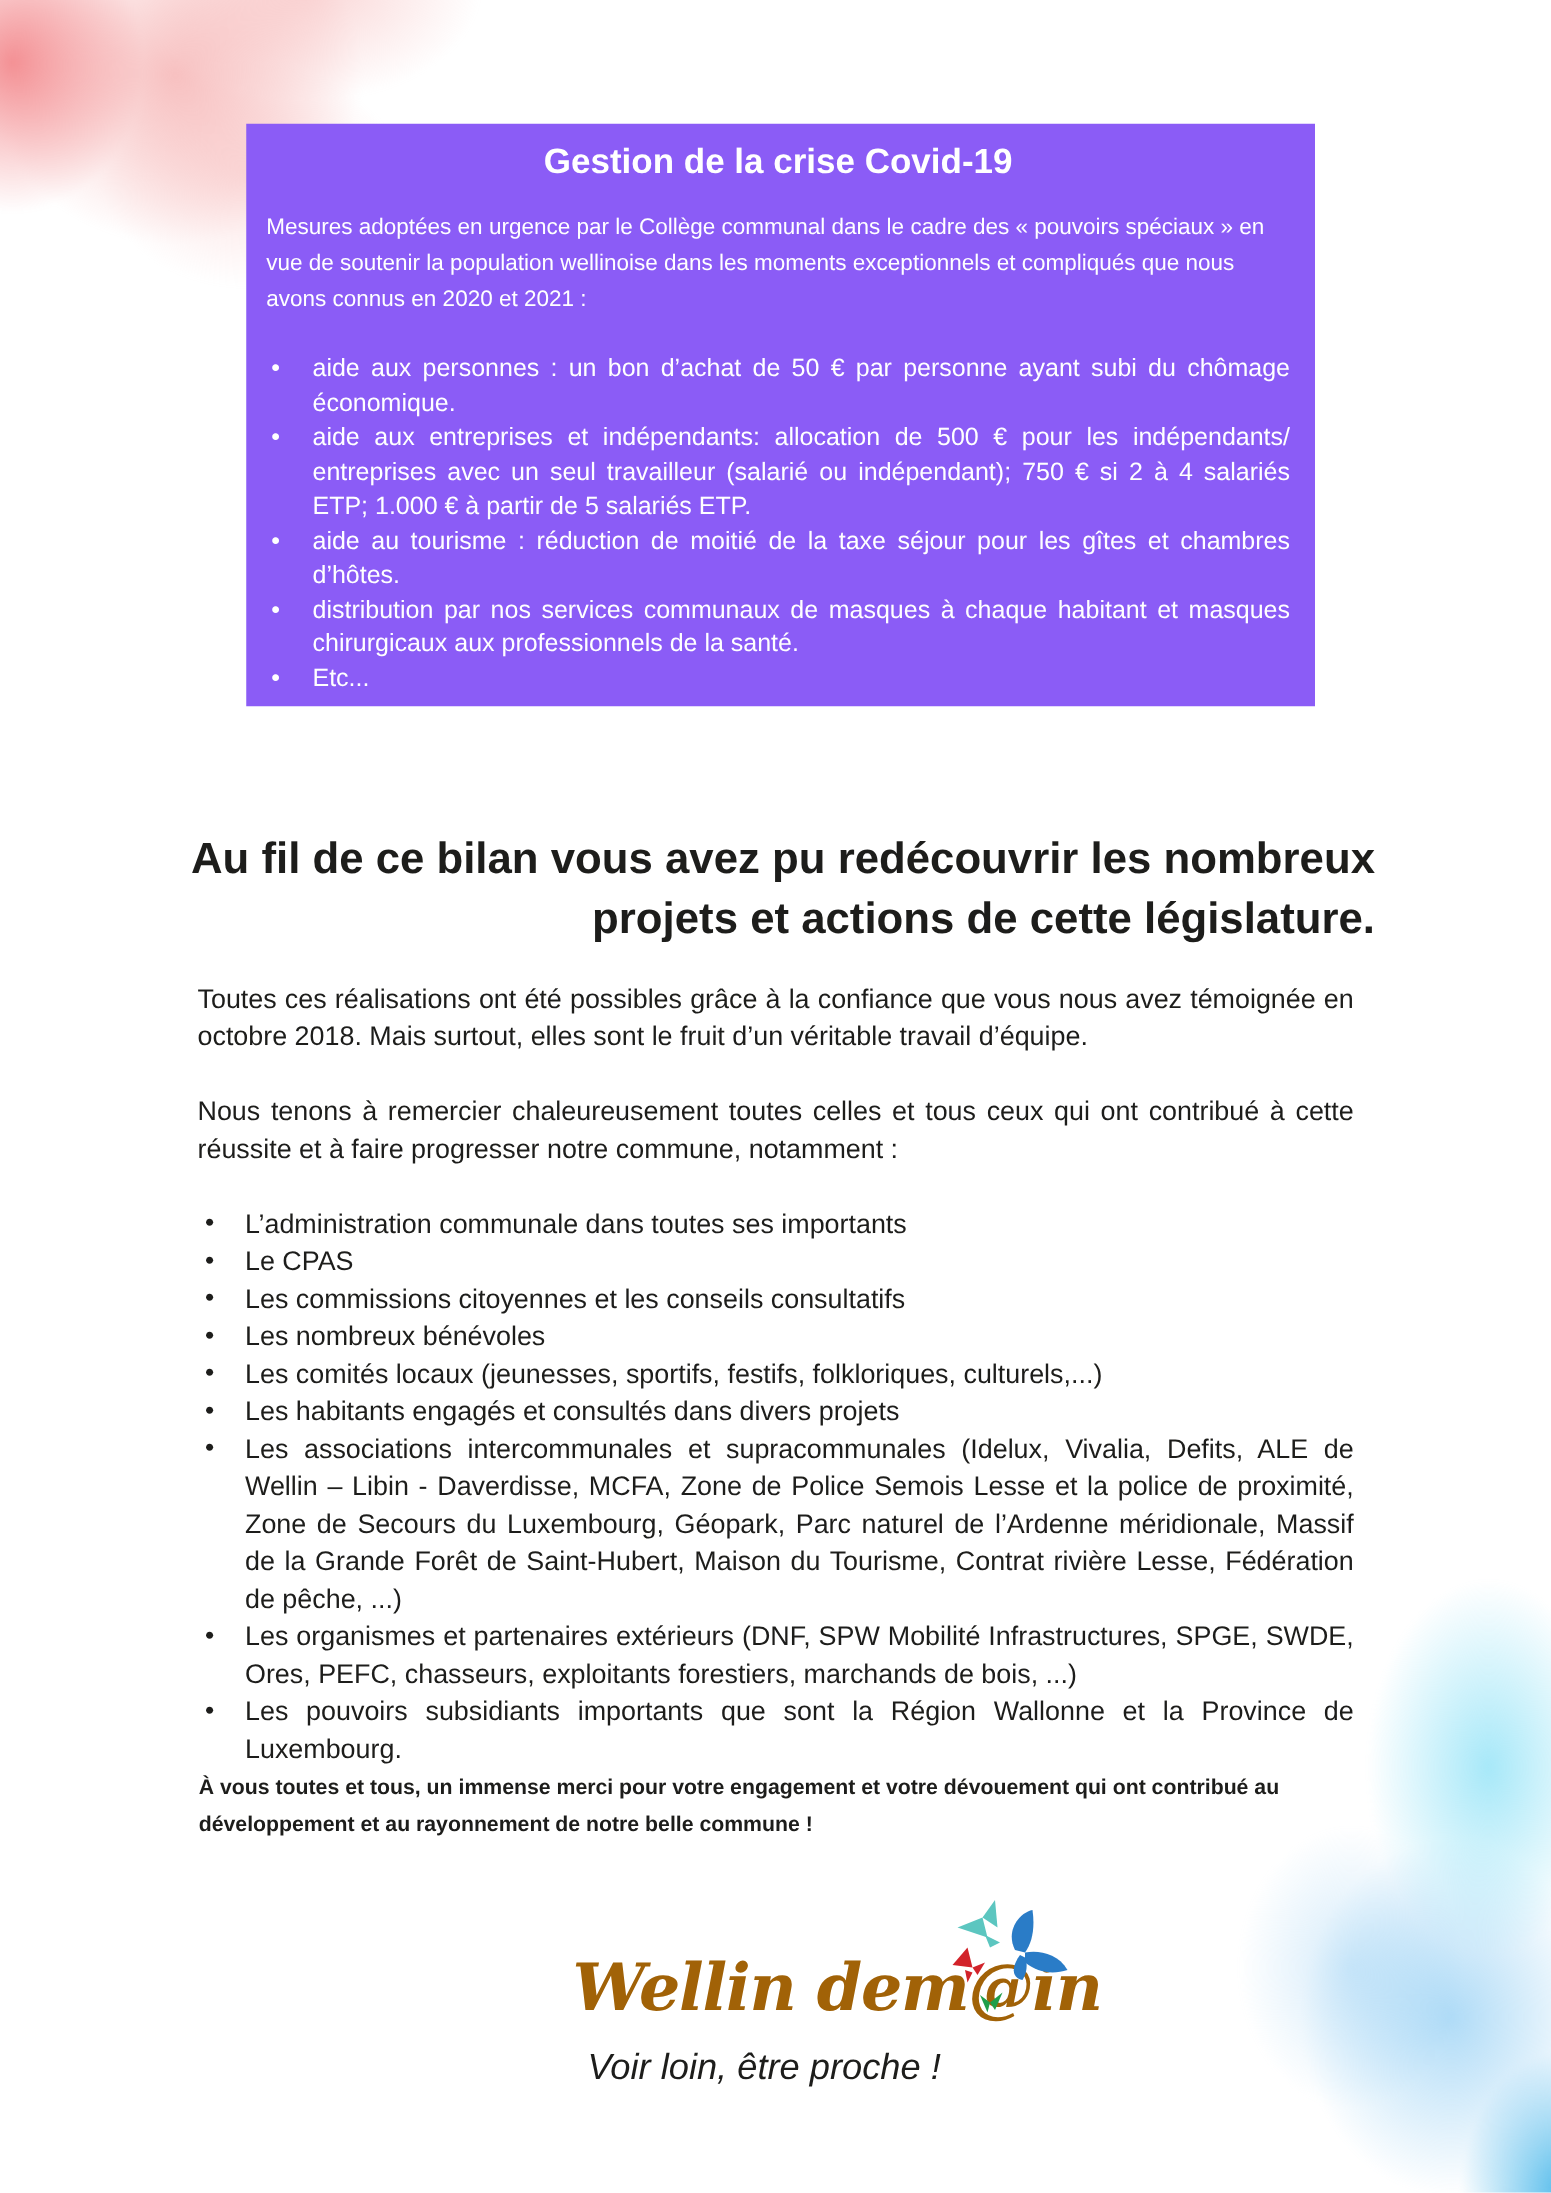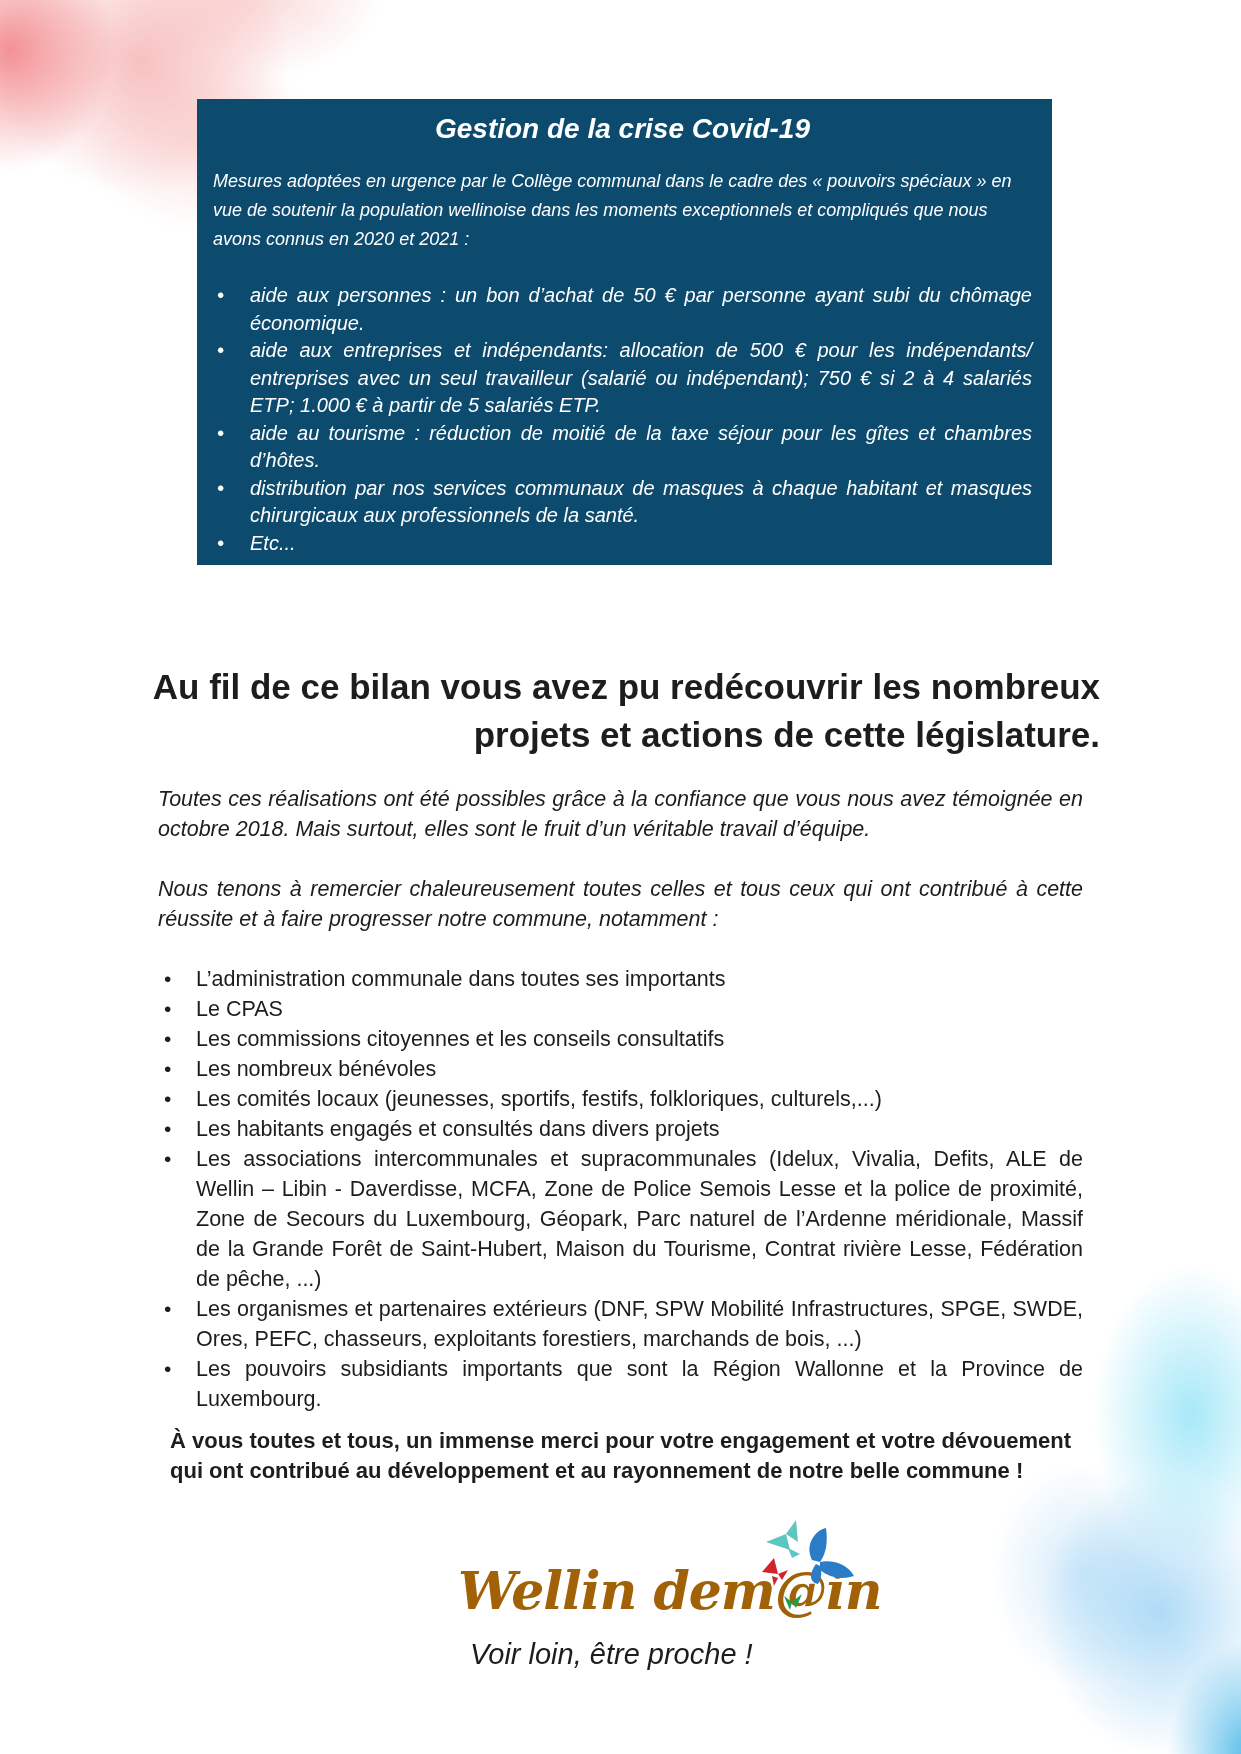"Gestion de la crise Covid-19" .covid-box { background: #0c4a6e -> #8b5cf6; font-style: italic -> none }
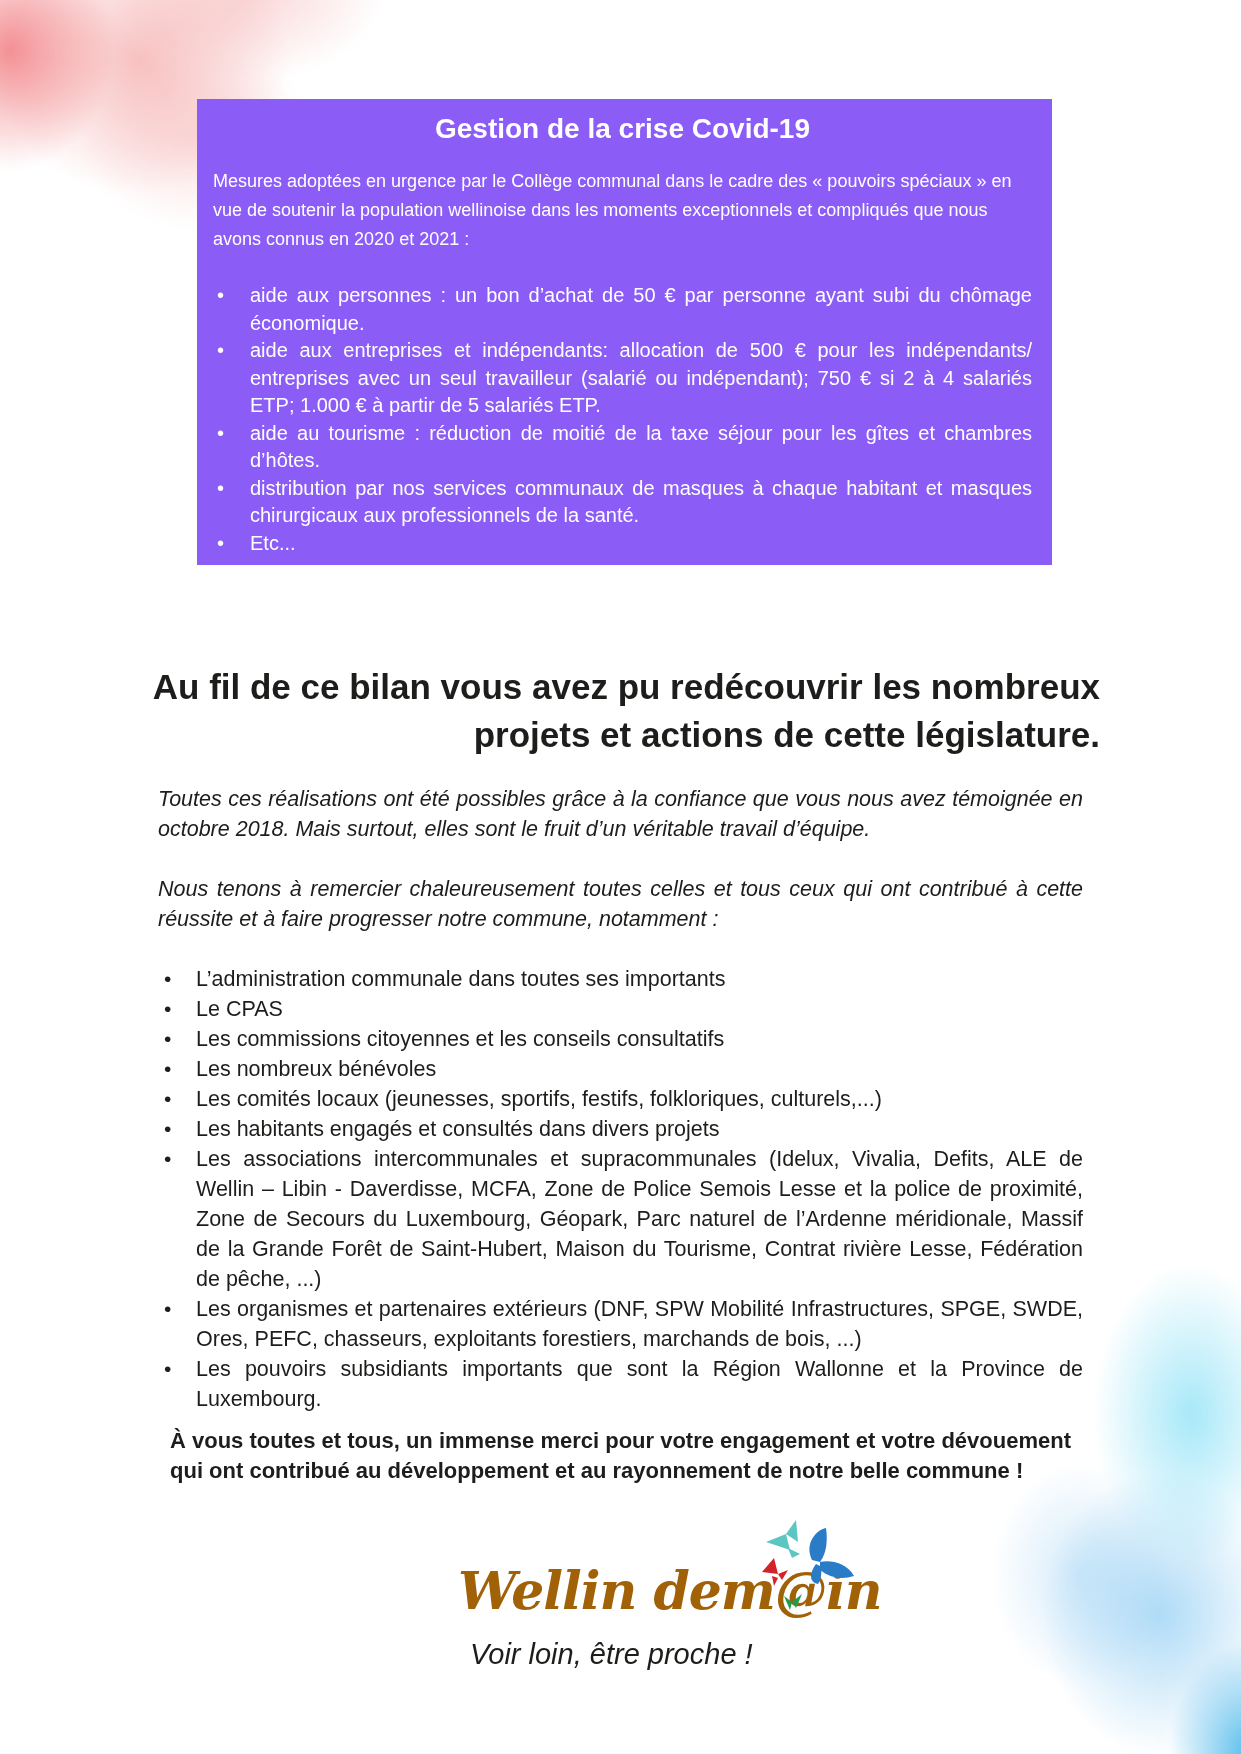"Toutes ces réalisations ont été" .body-text { font-style: italic -> none }
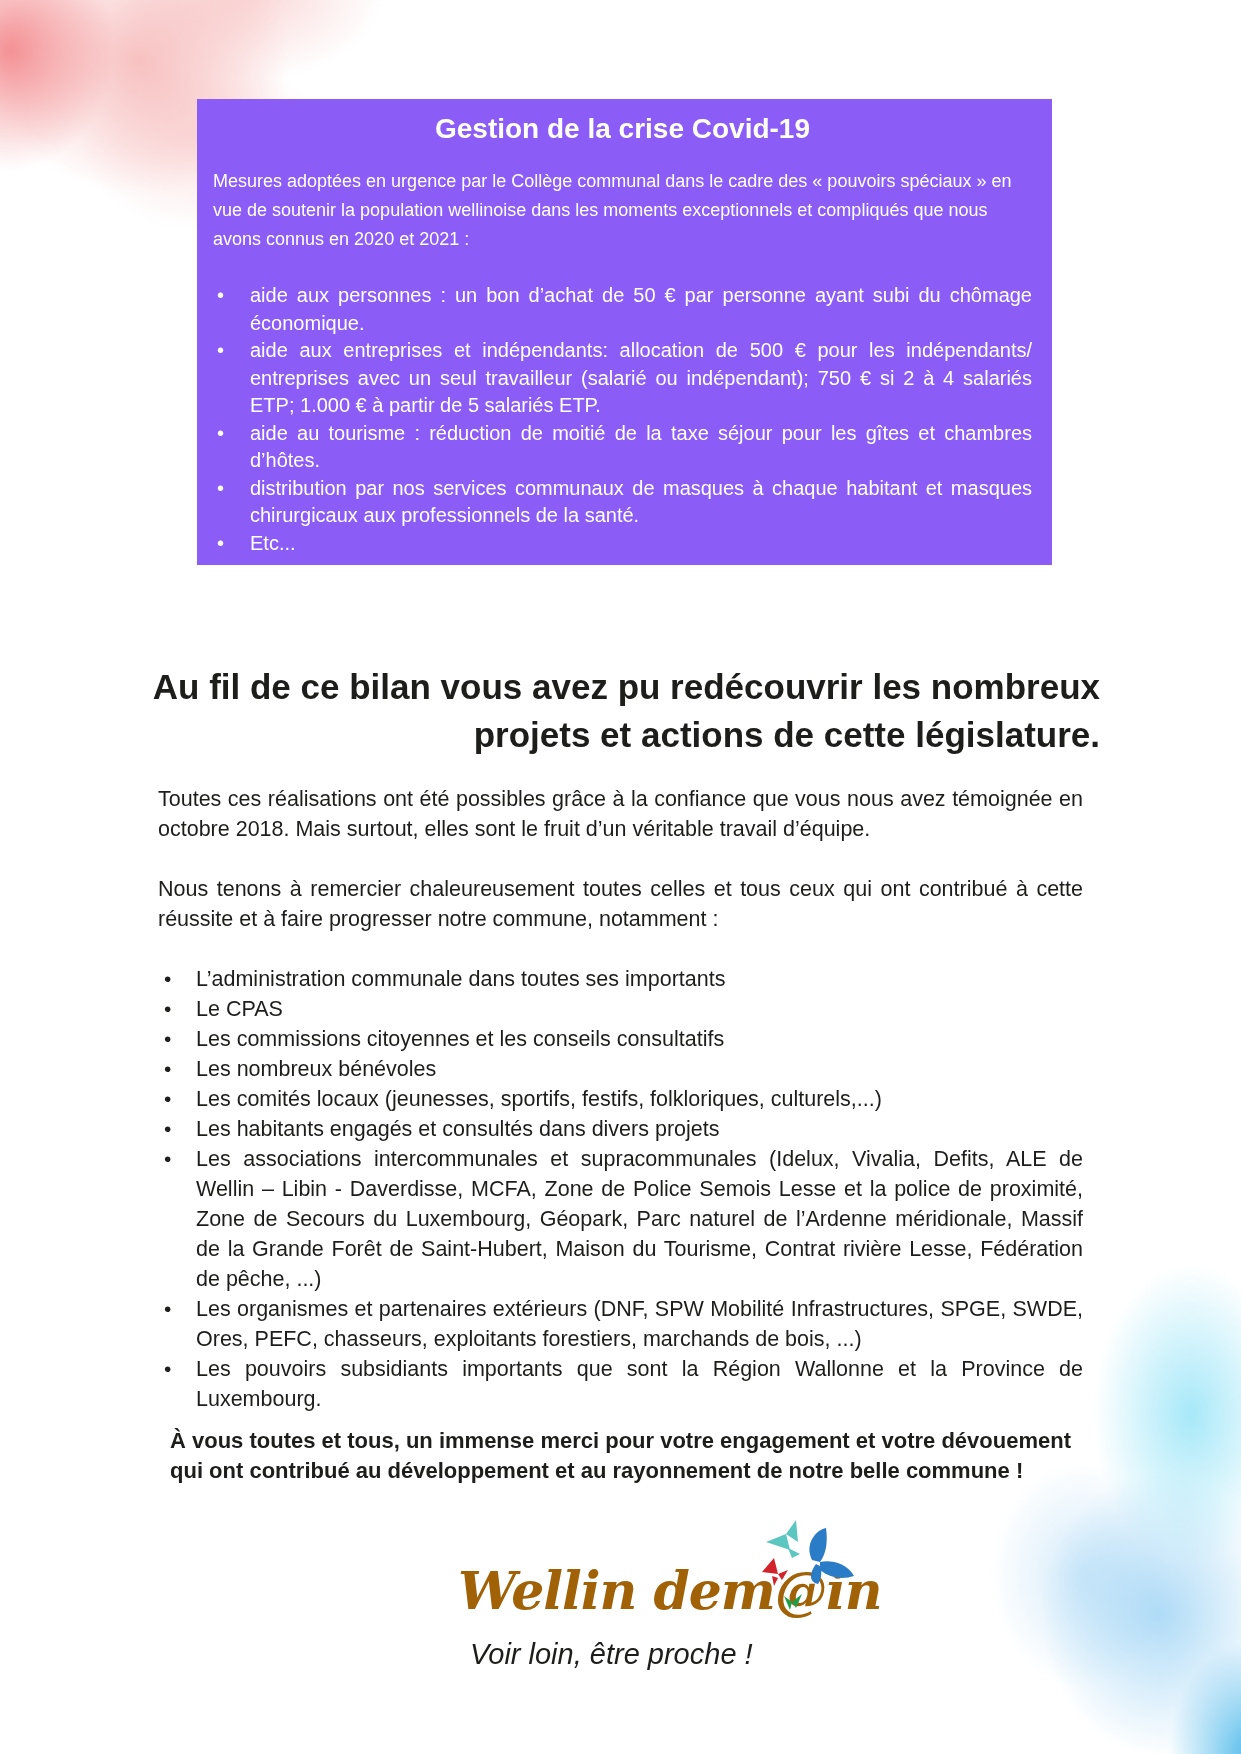"À vous toutes et tous," .closing { font-size: 22px -> 17px; margin: 12px -> 1px }
